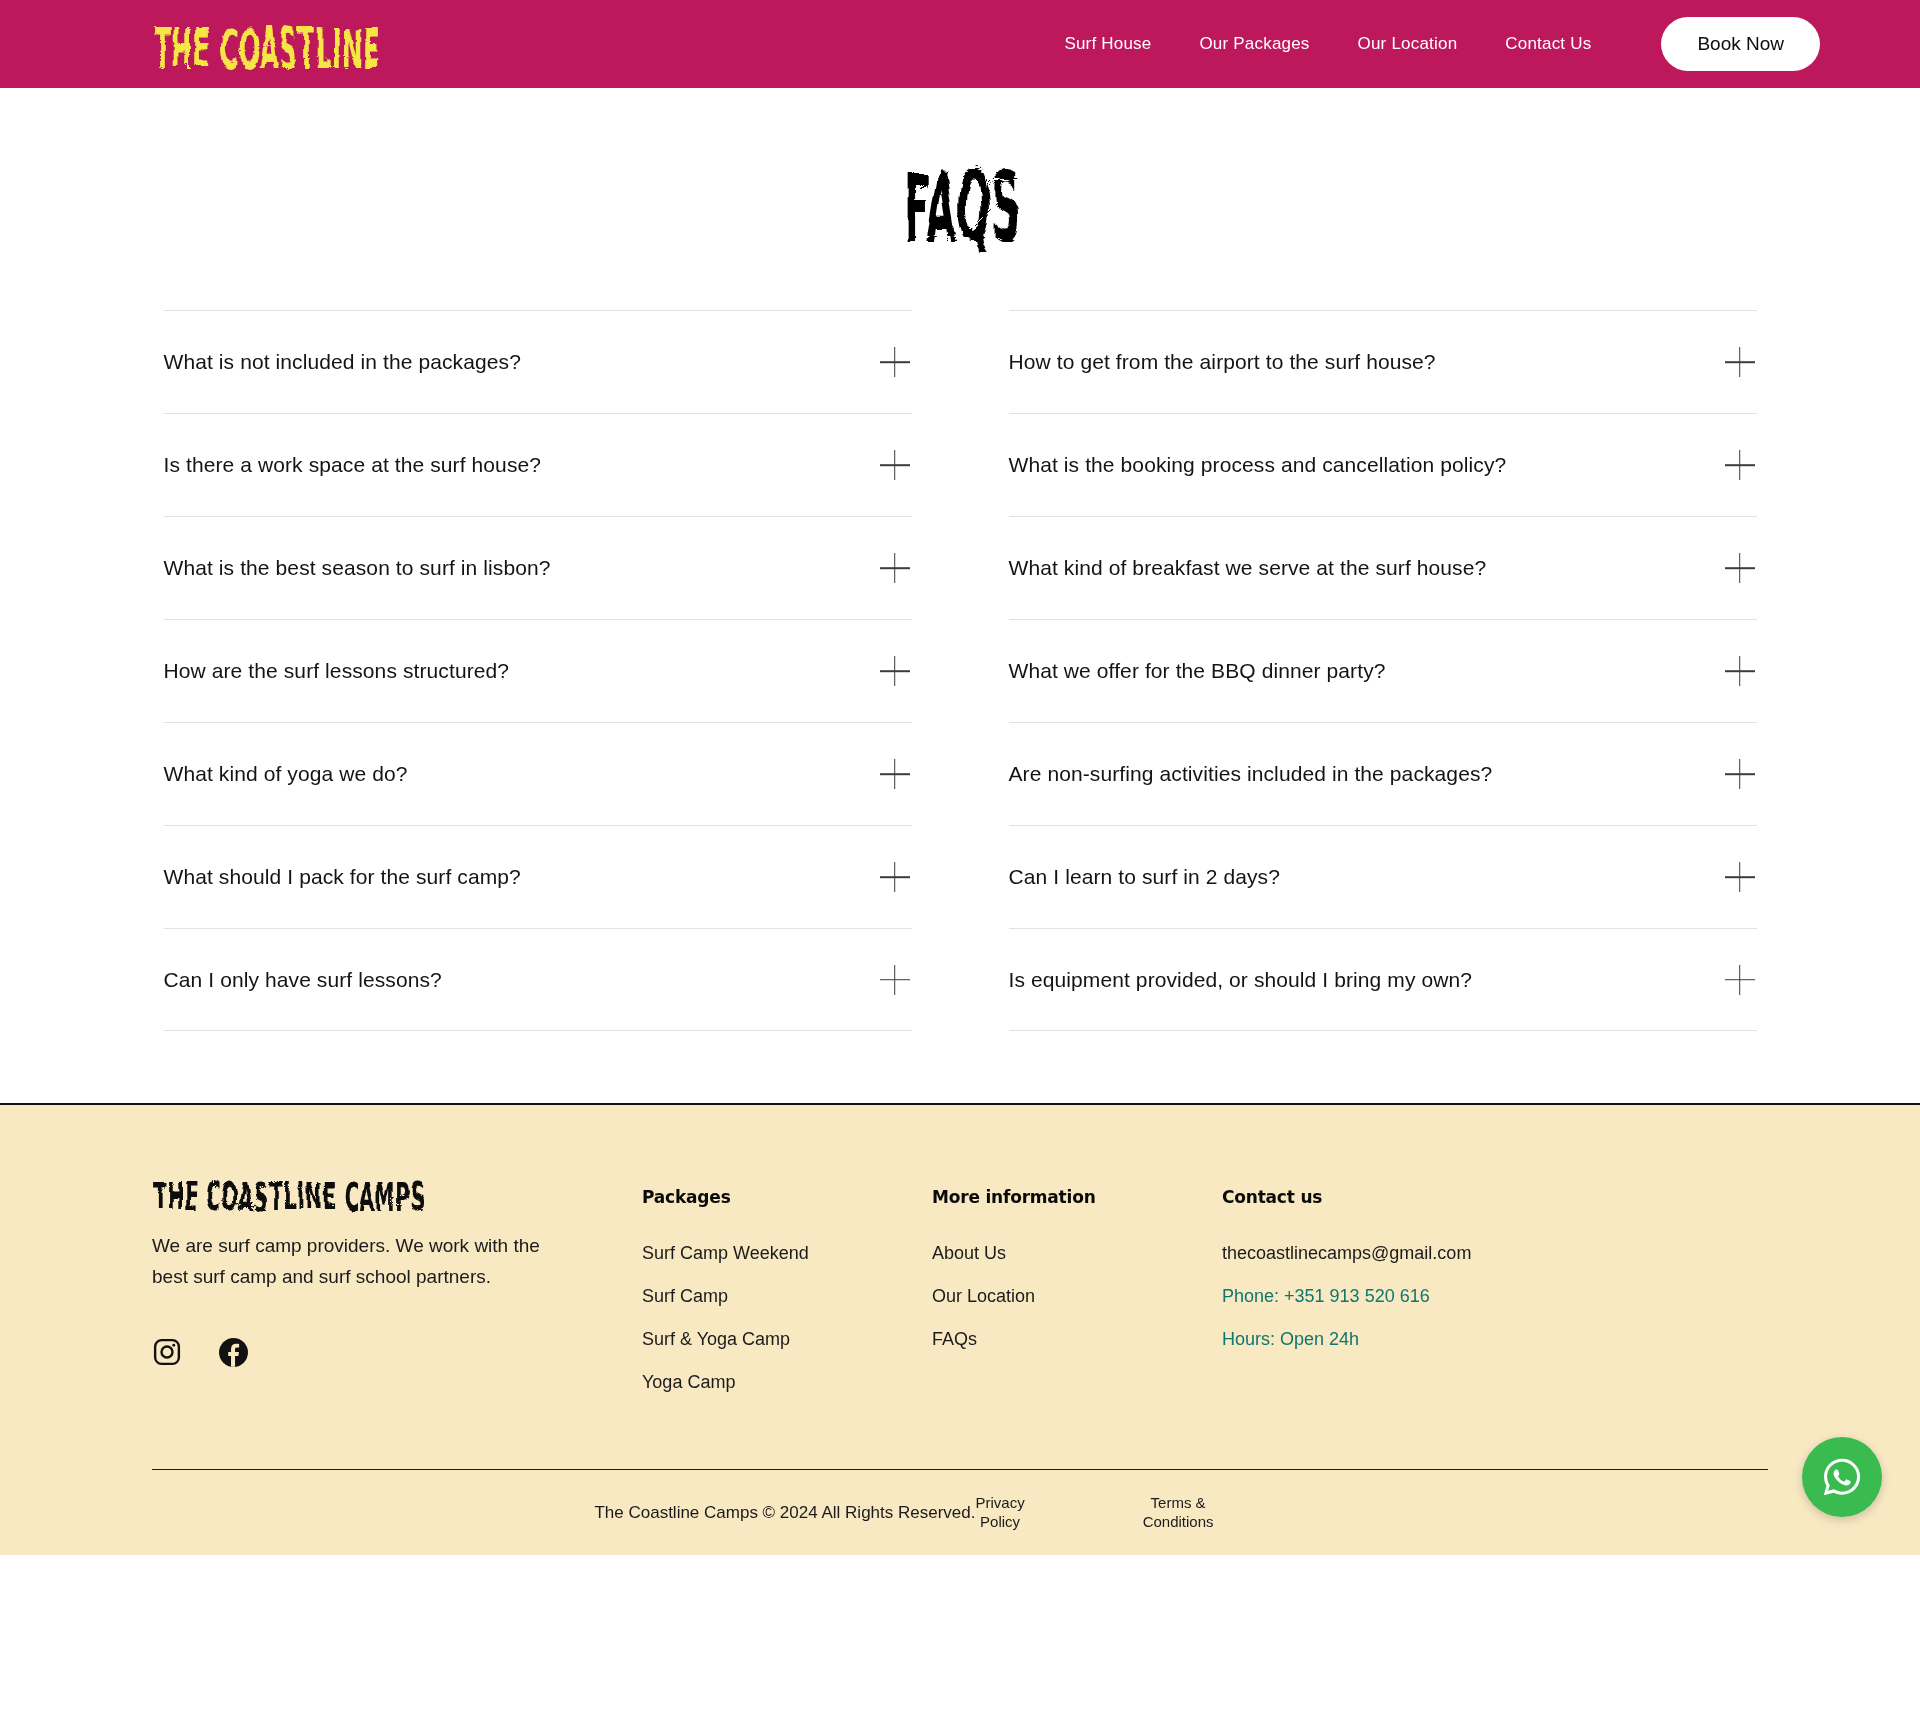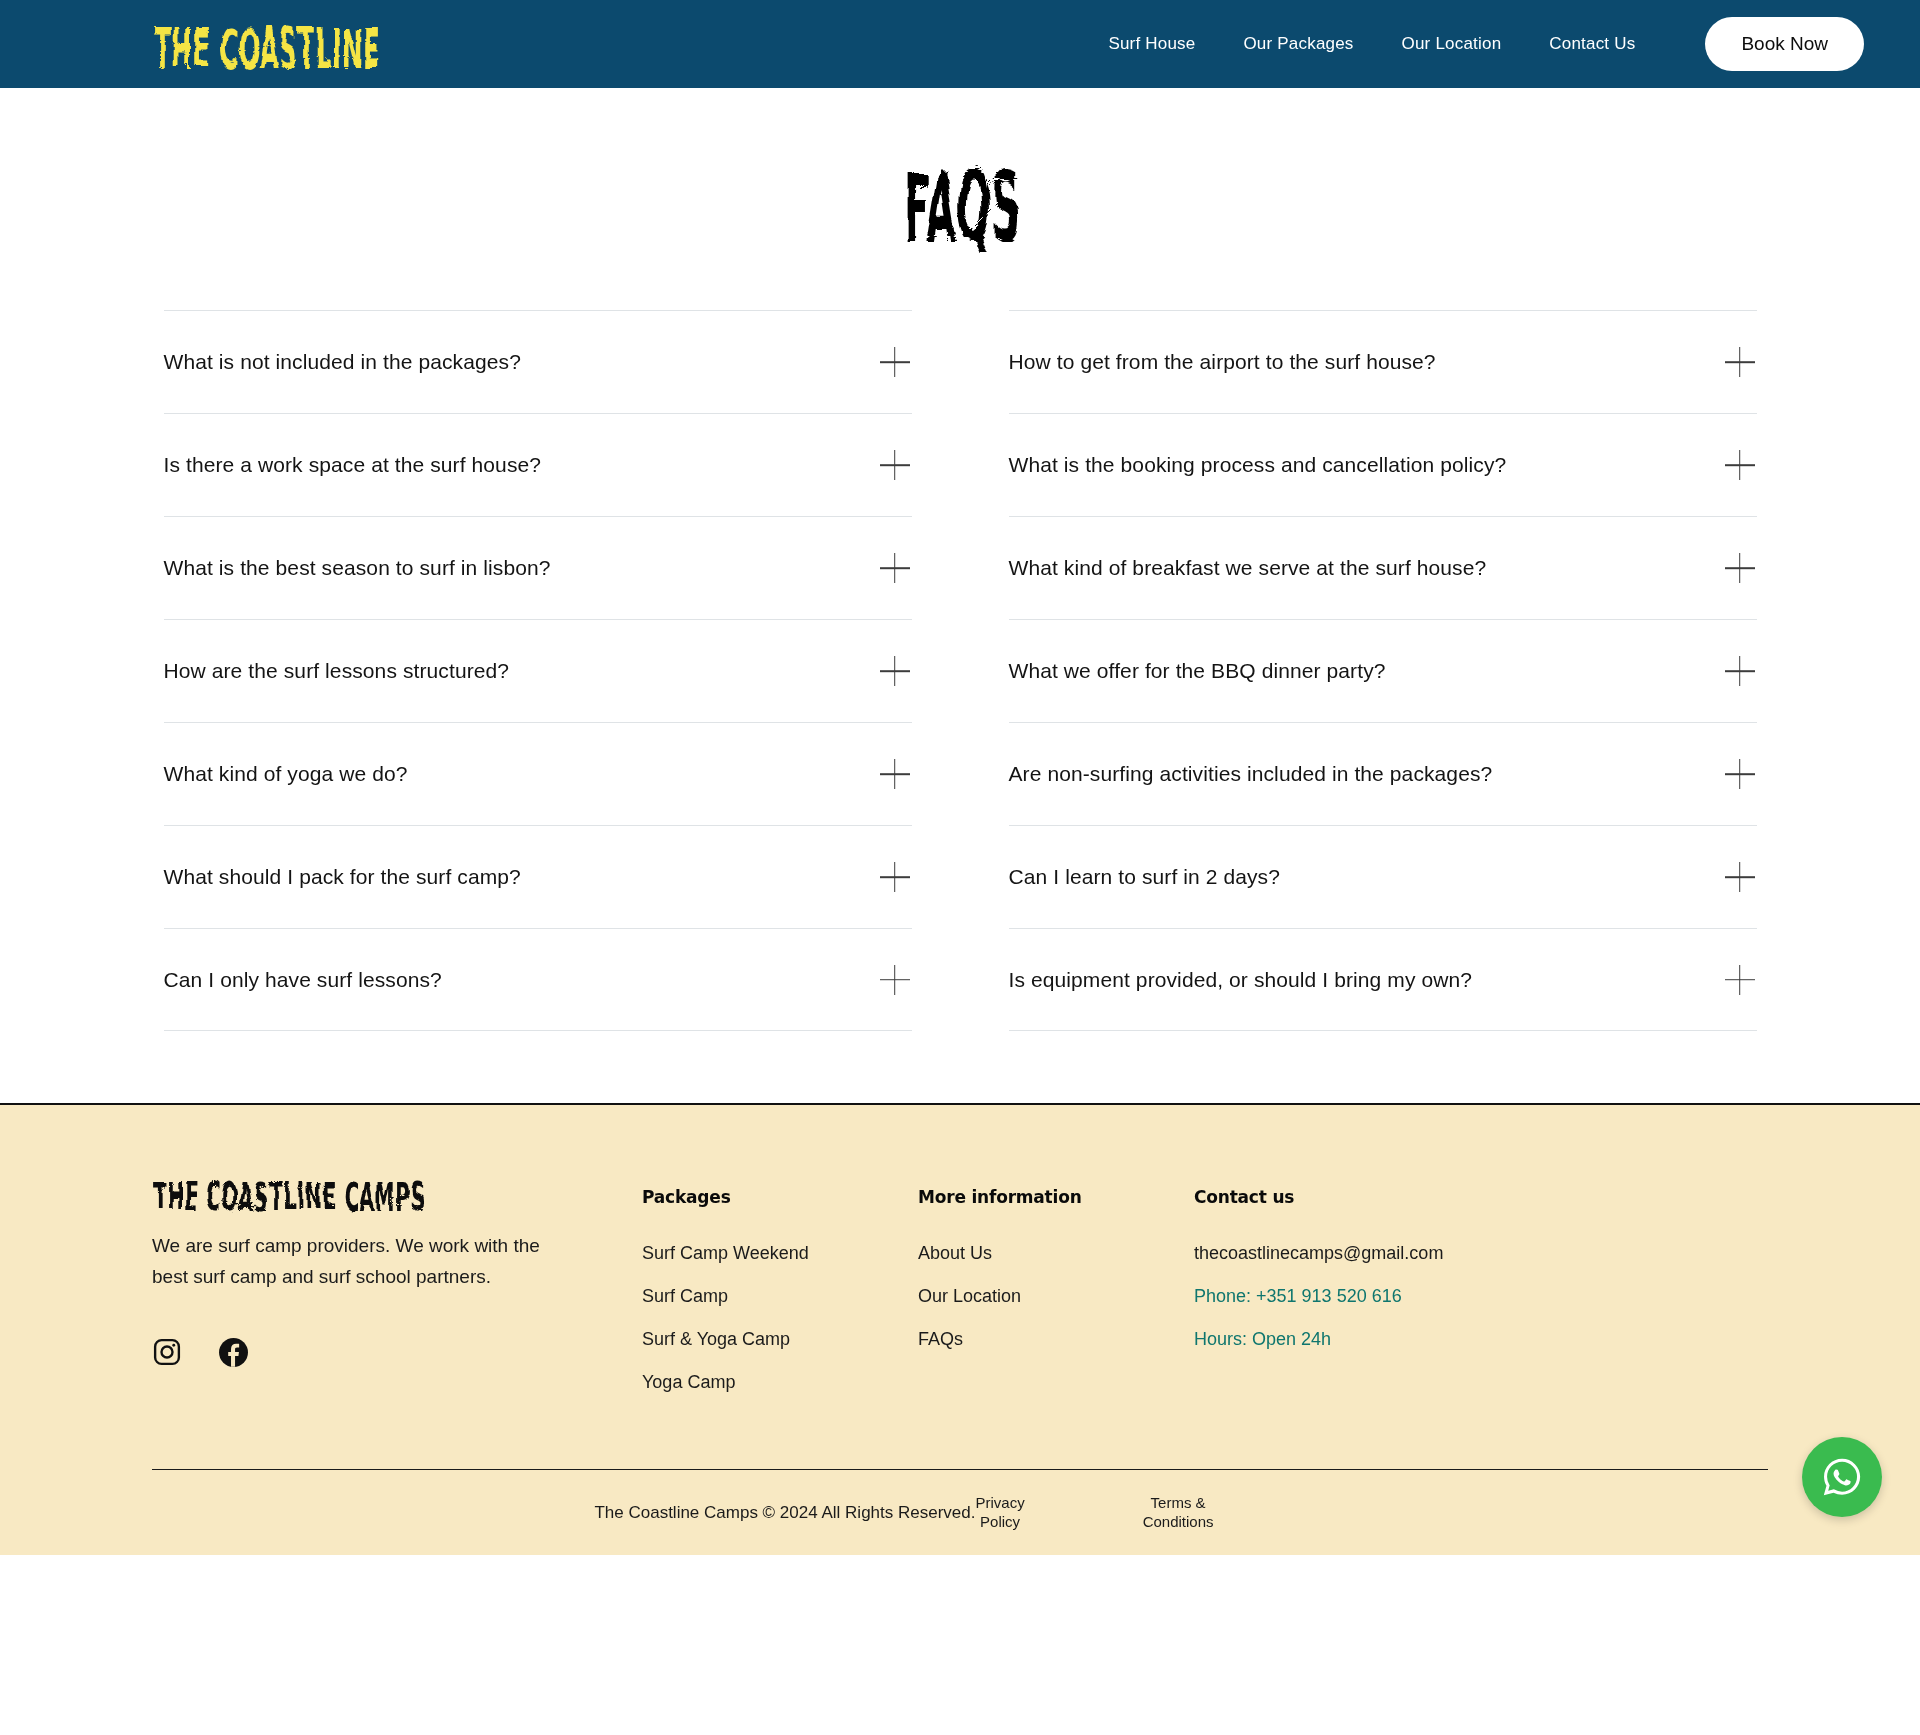"Surf House" .header { background: #0c4a6e -> #be185d; padding: 0 56px 0 152px -> 0 100px 0 152px }
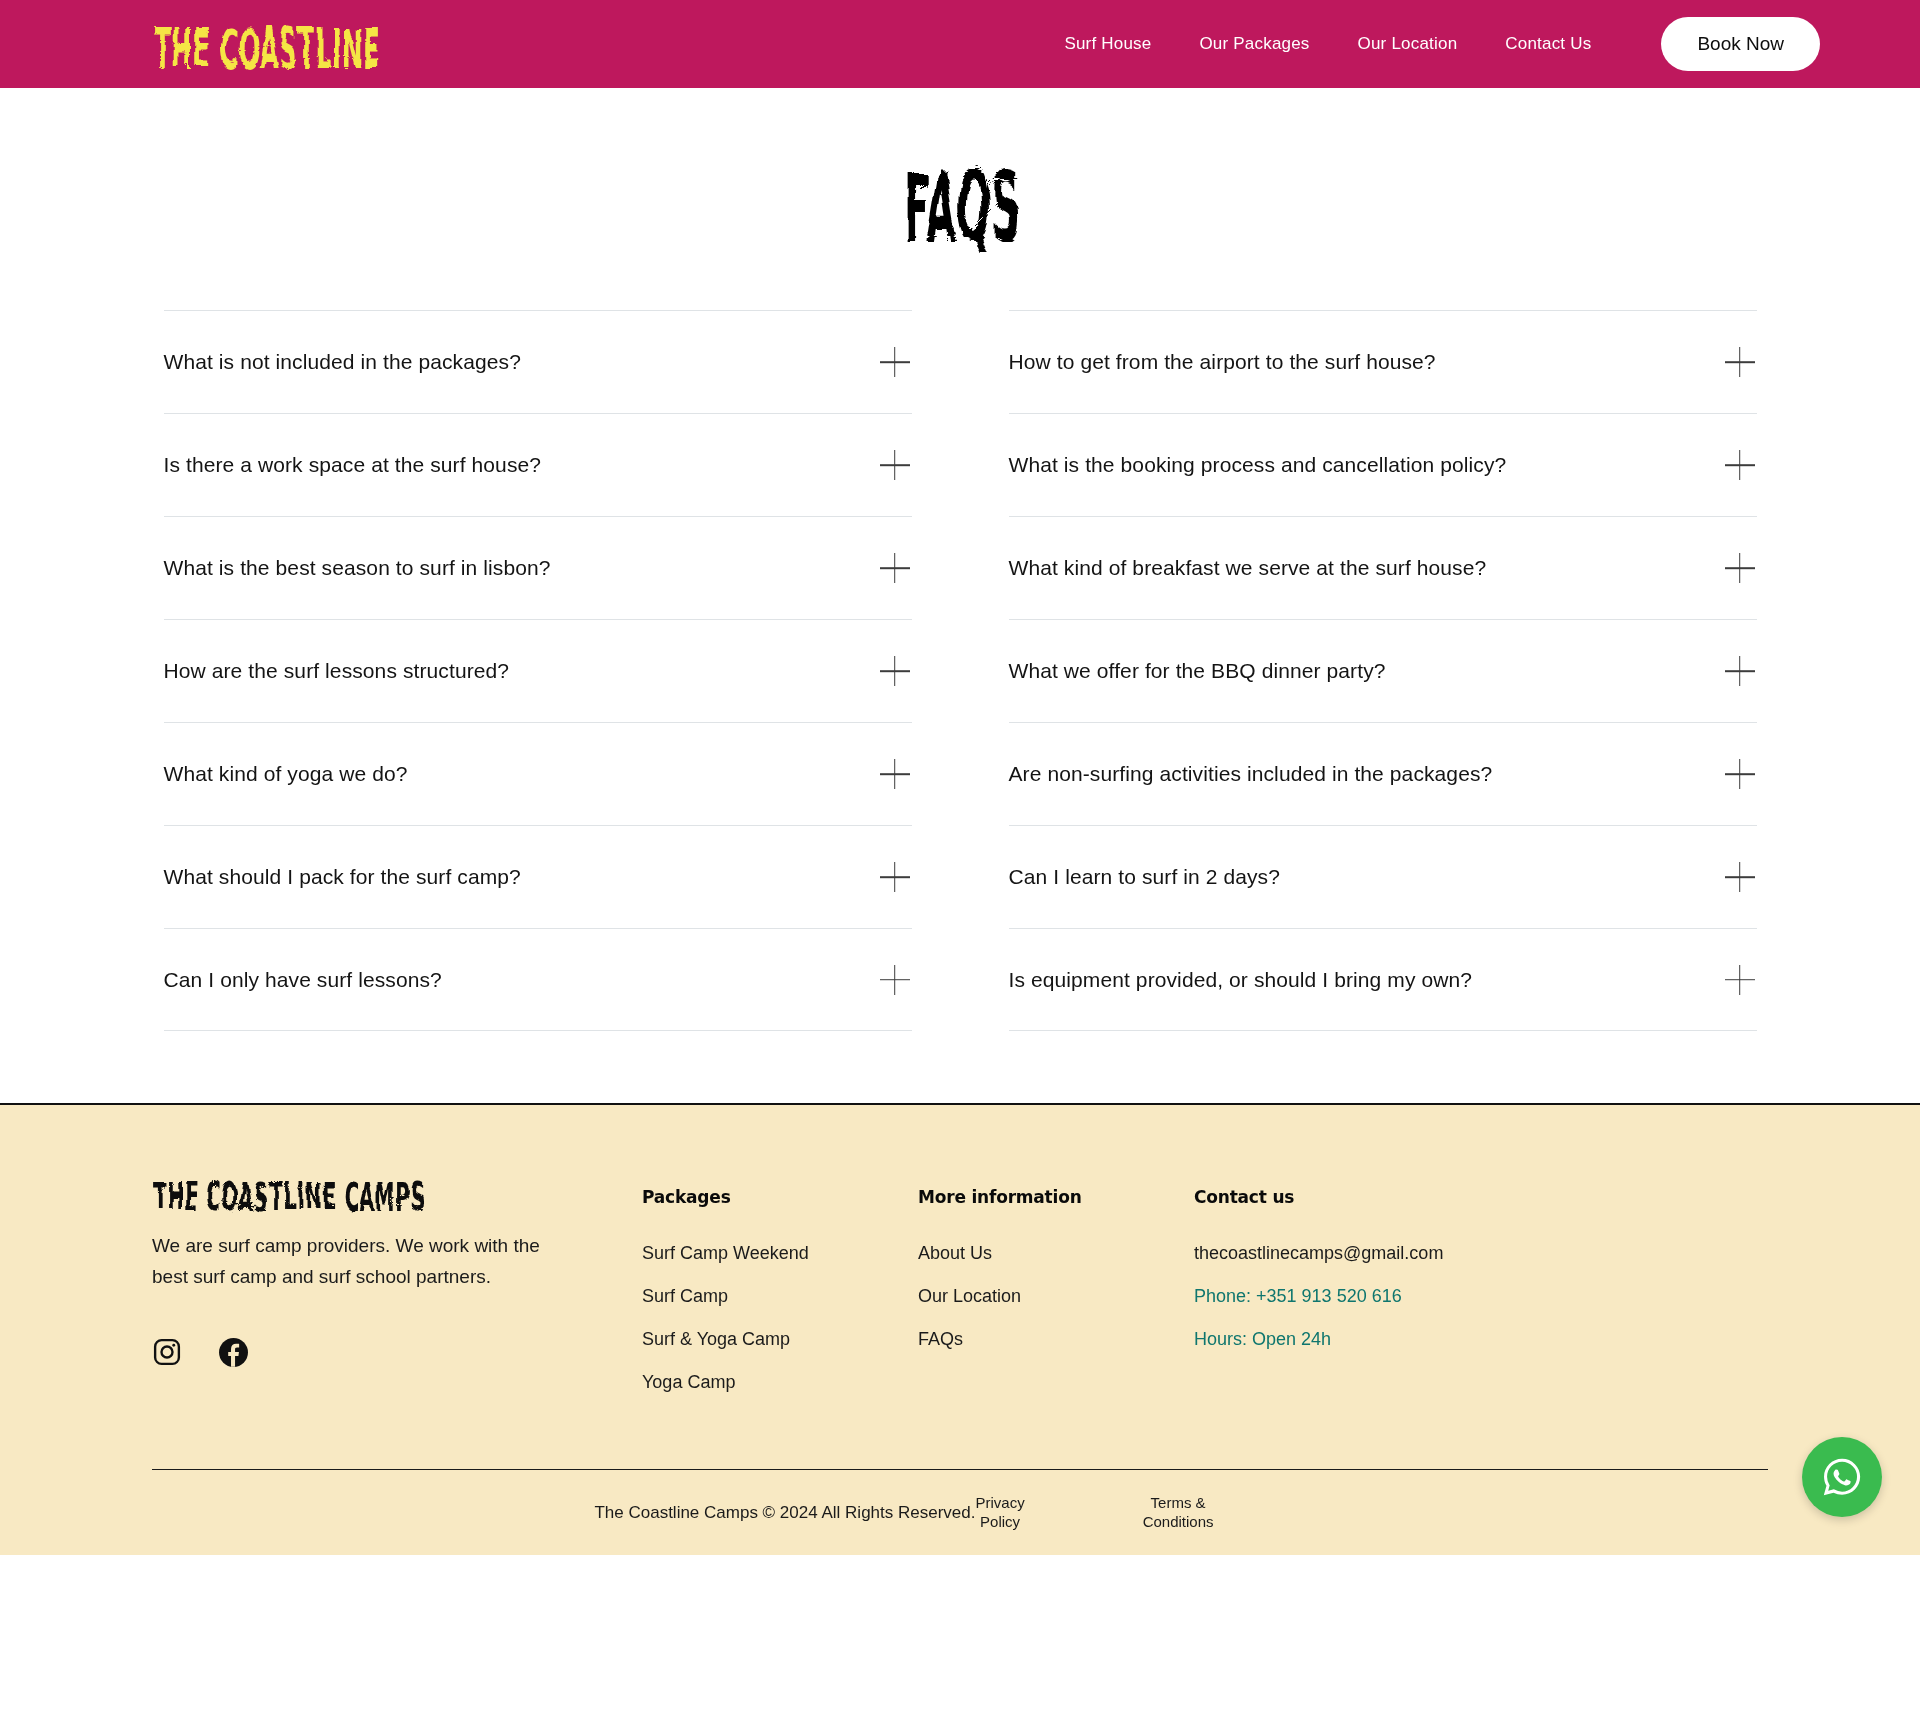"Packages" .footer-cols { gap: 0 -> 14px }
